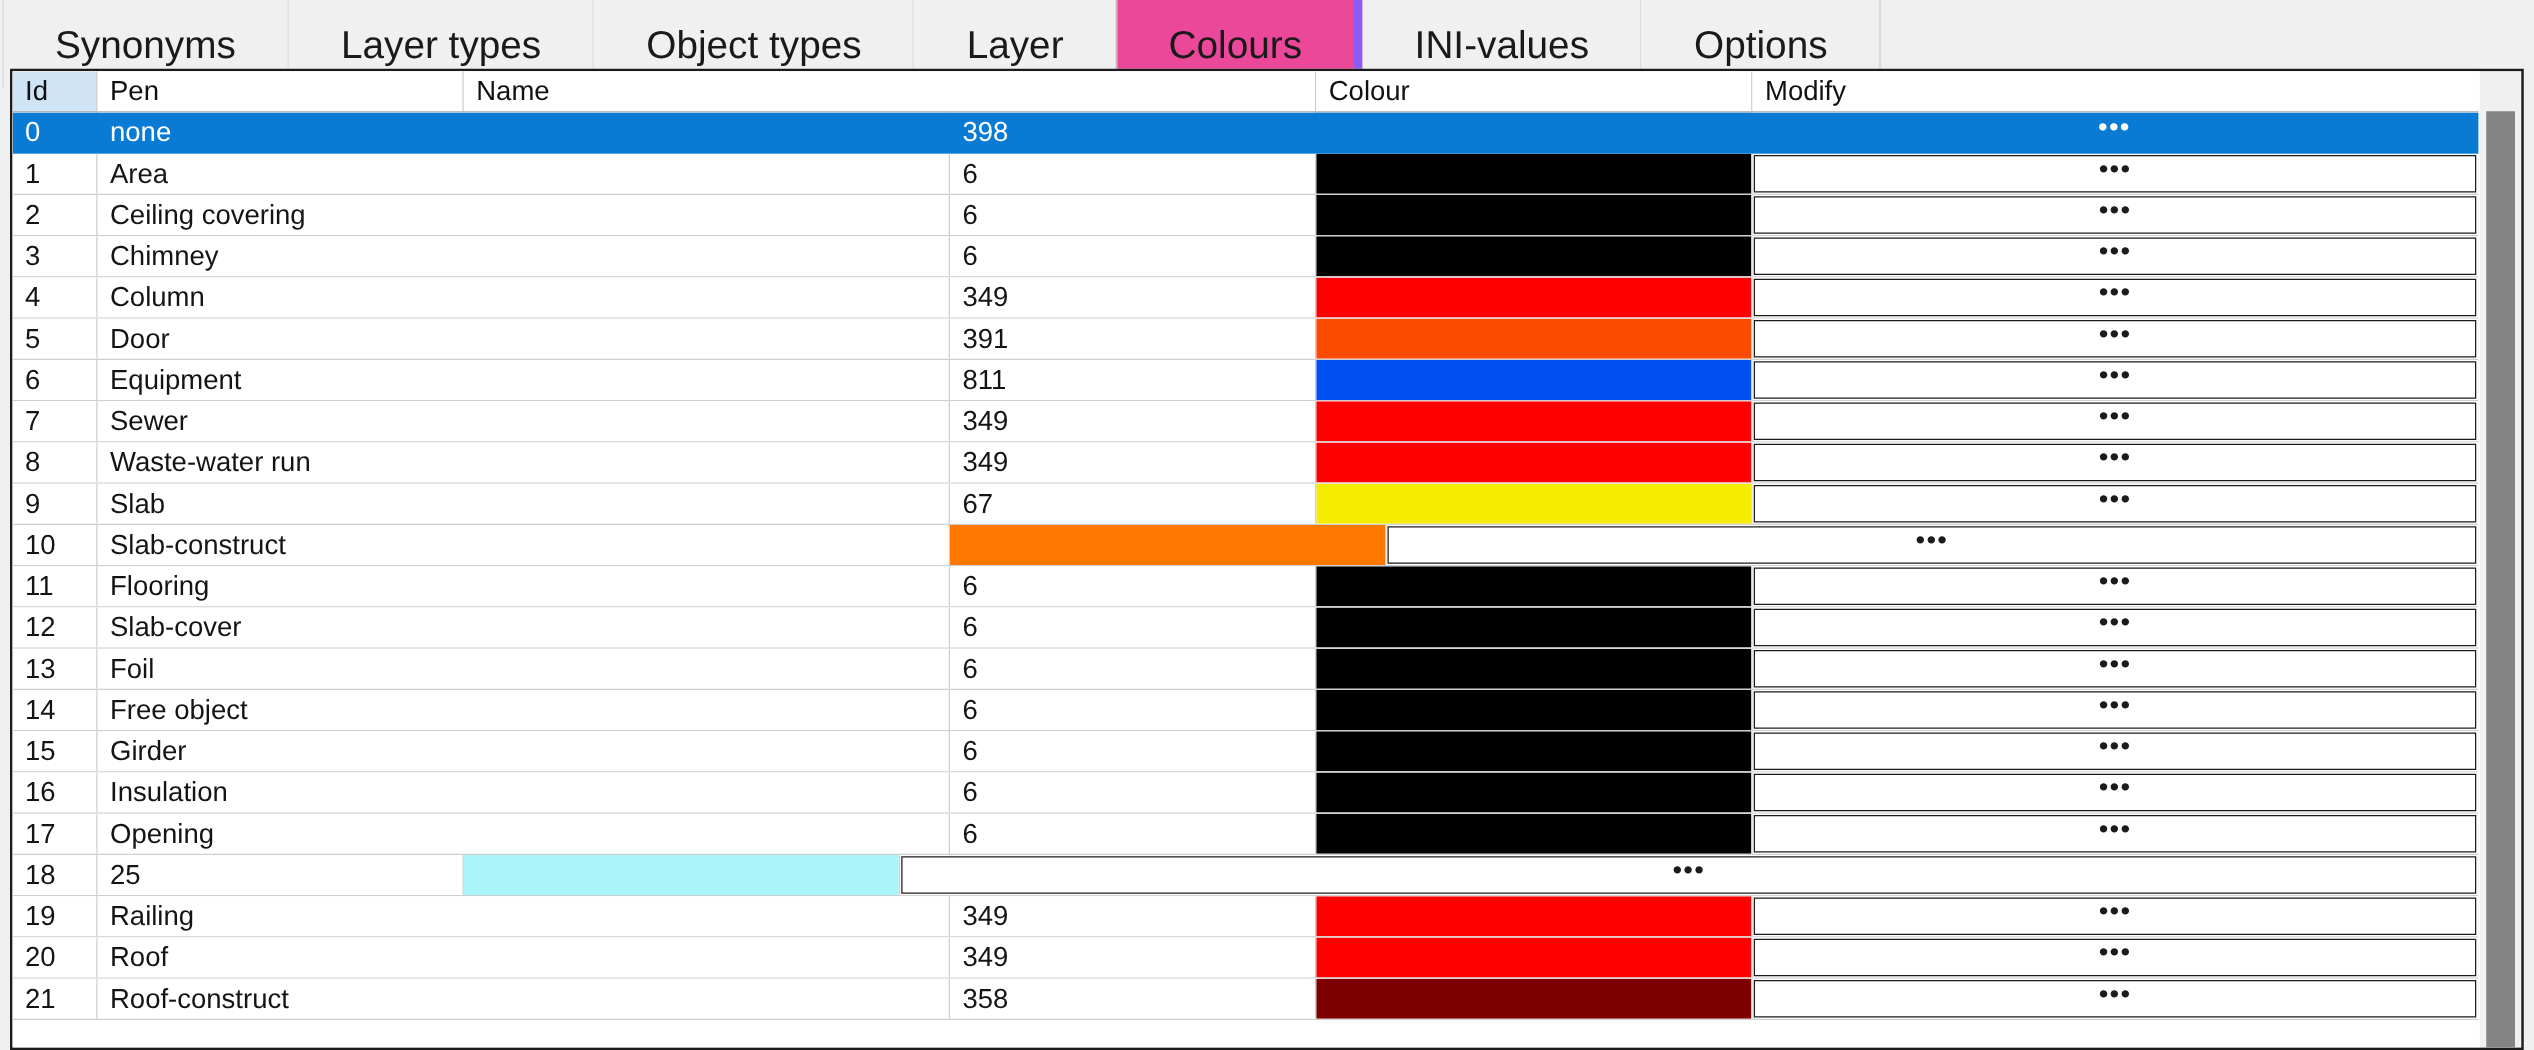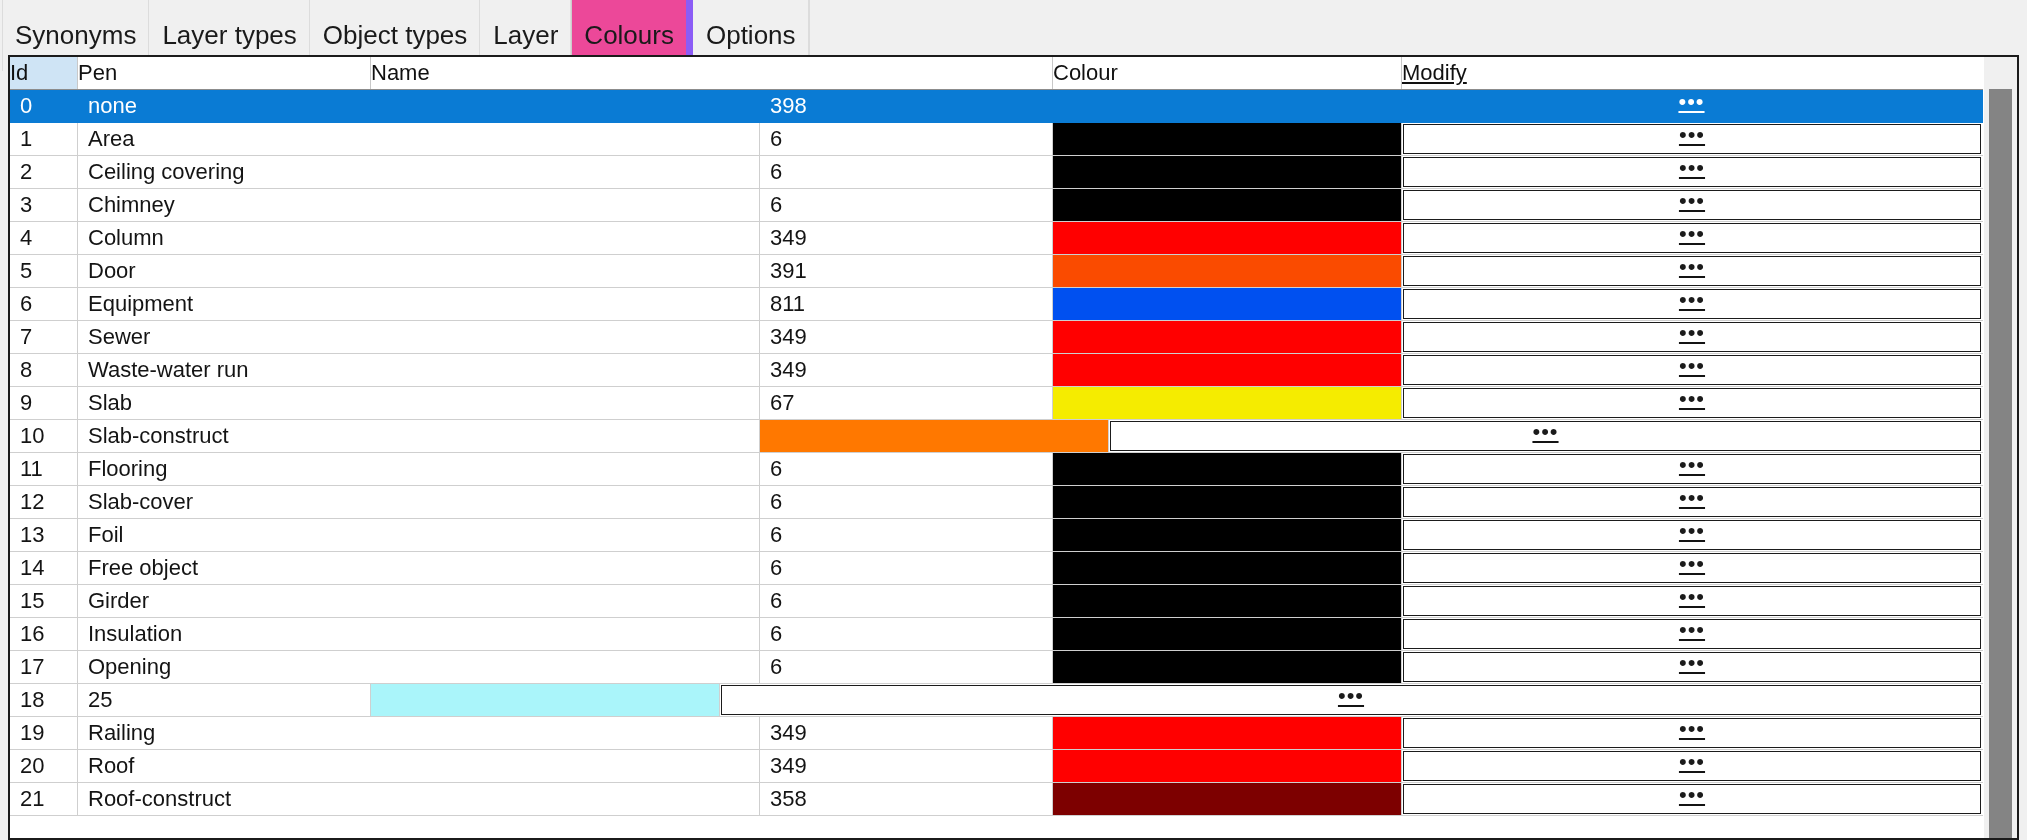"Synonyms" .tab { font-size: 26px -> 31px; padding: 0 12px -> 0 41px }
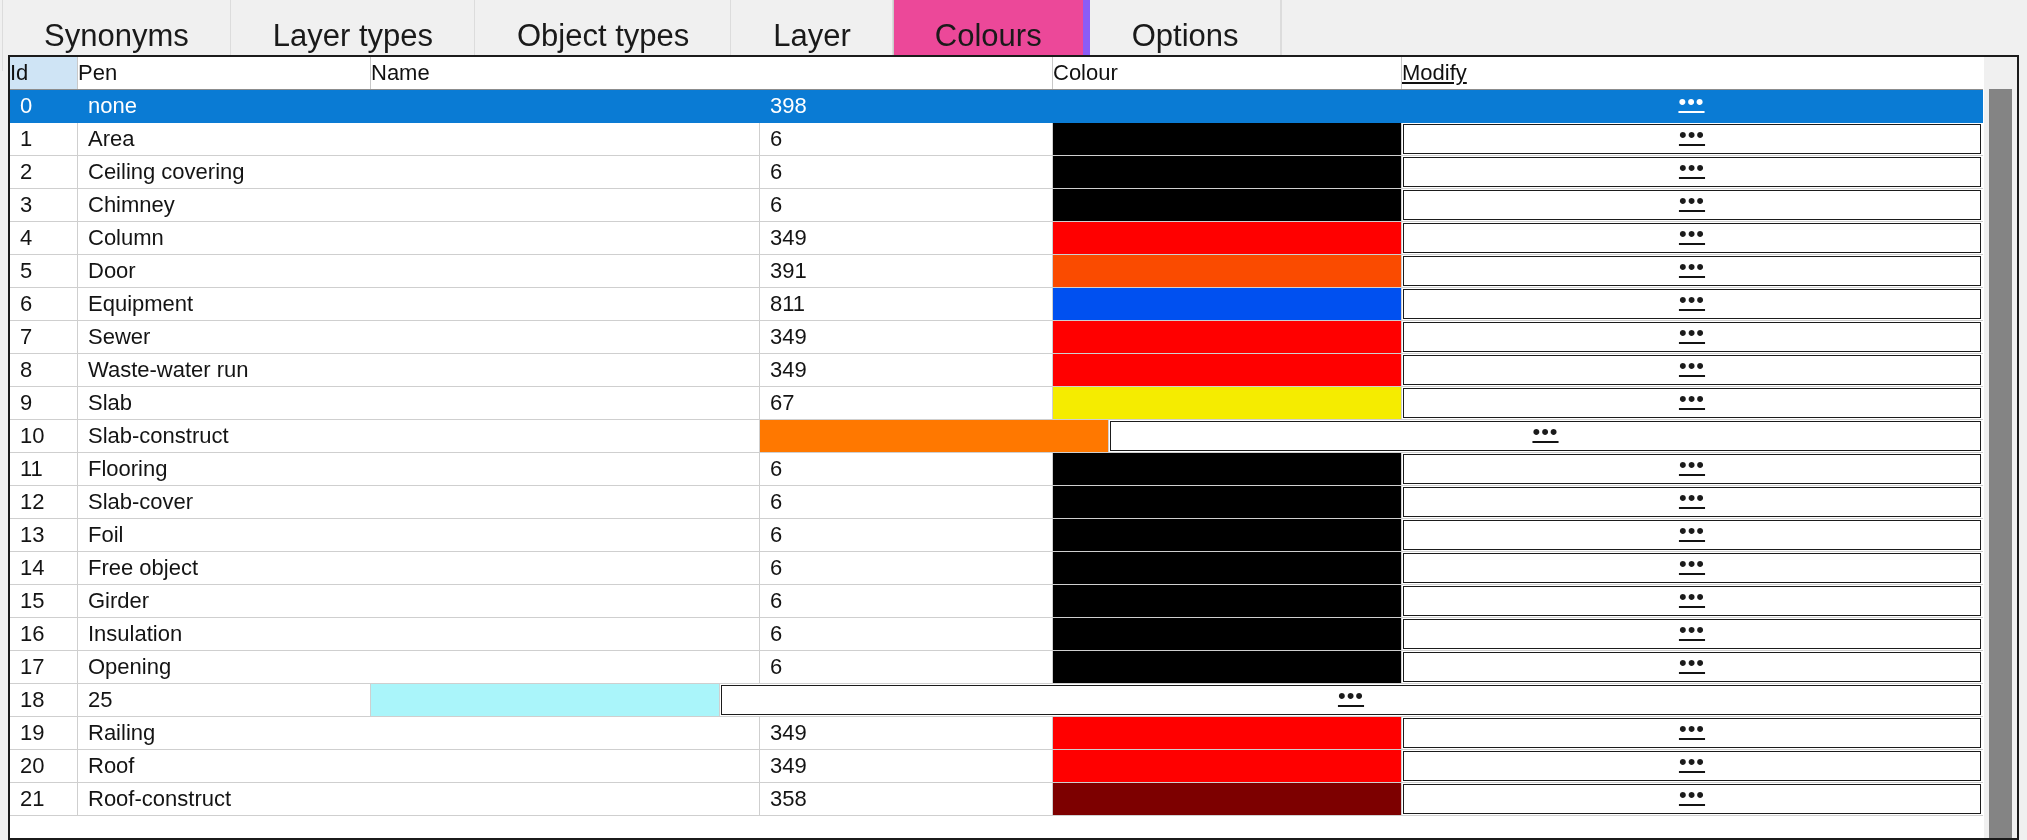"INI-values" div.tab { html: none -> <div>INI-values</div> }
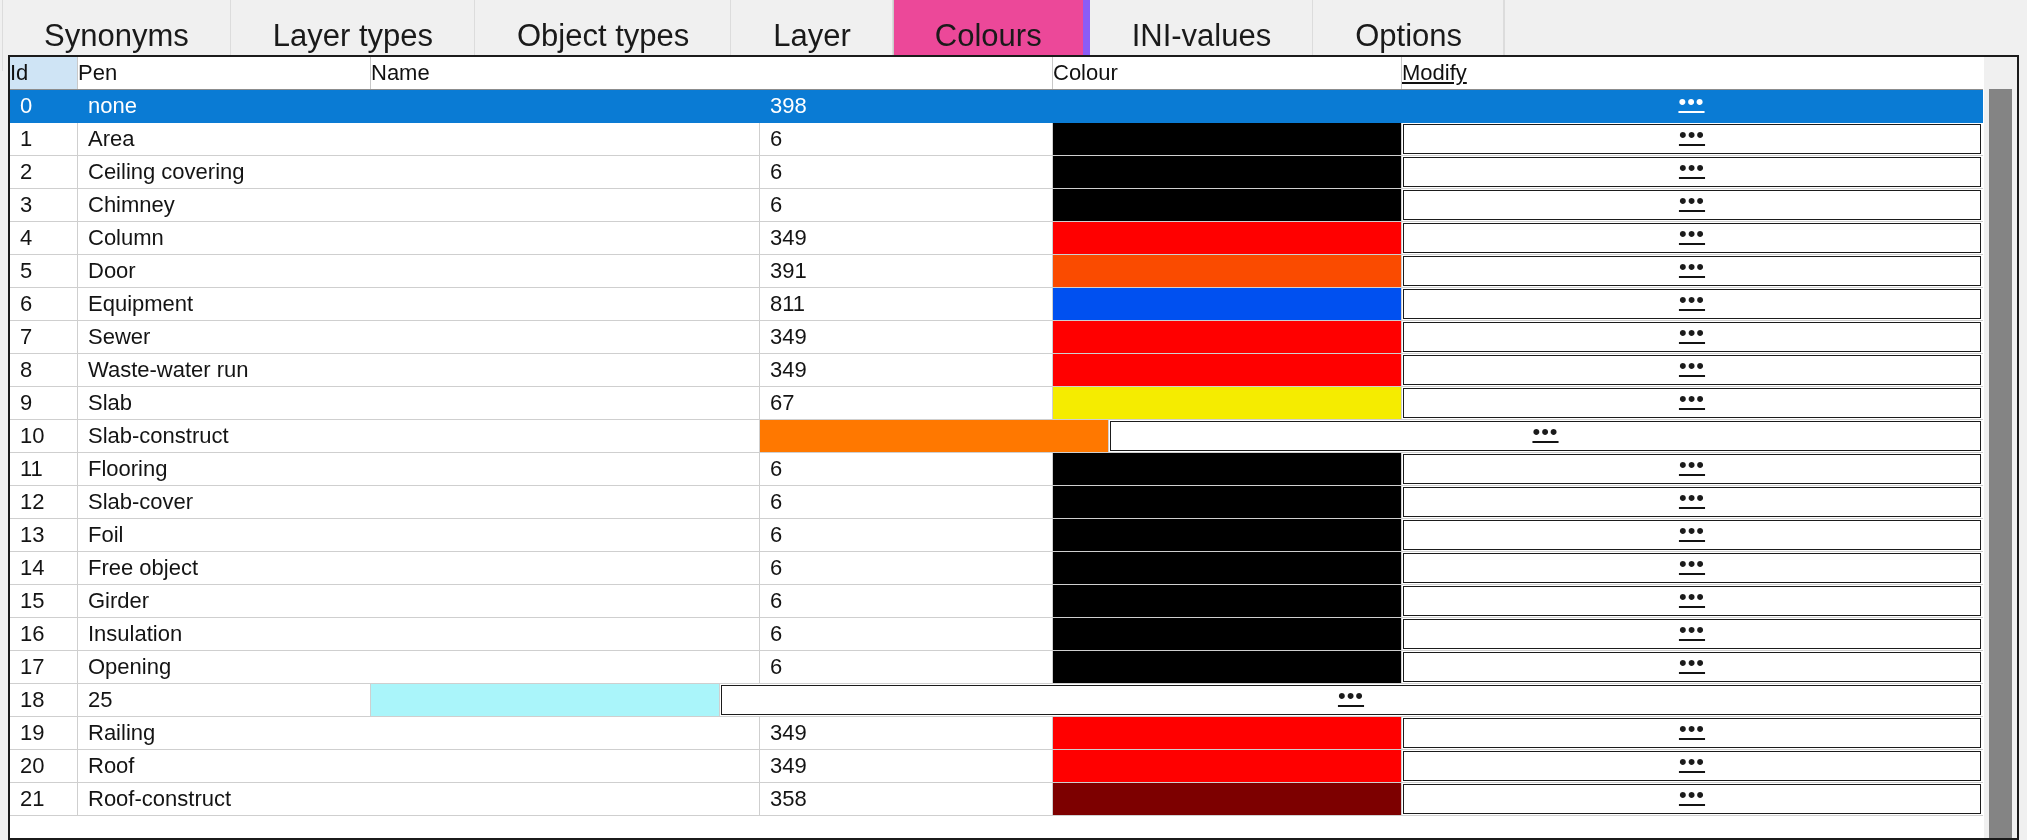"Id" .hcell { padding-left: none -> 10px }
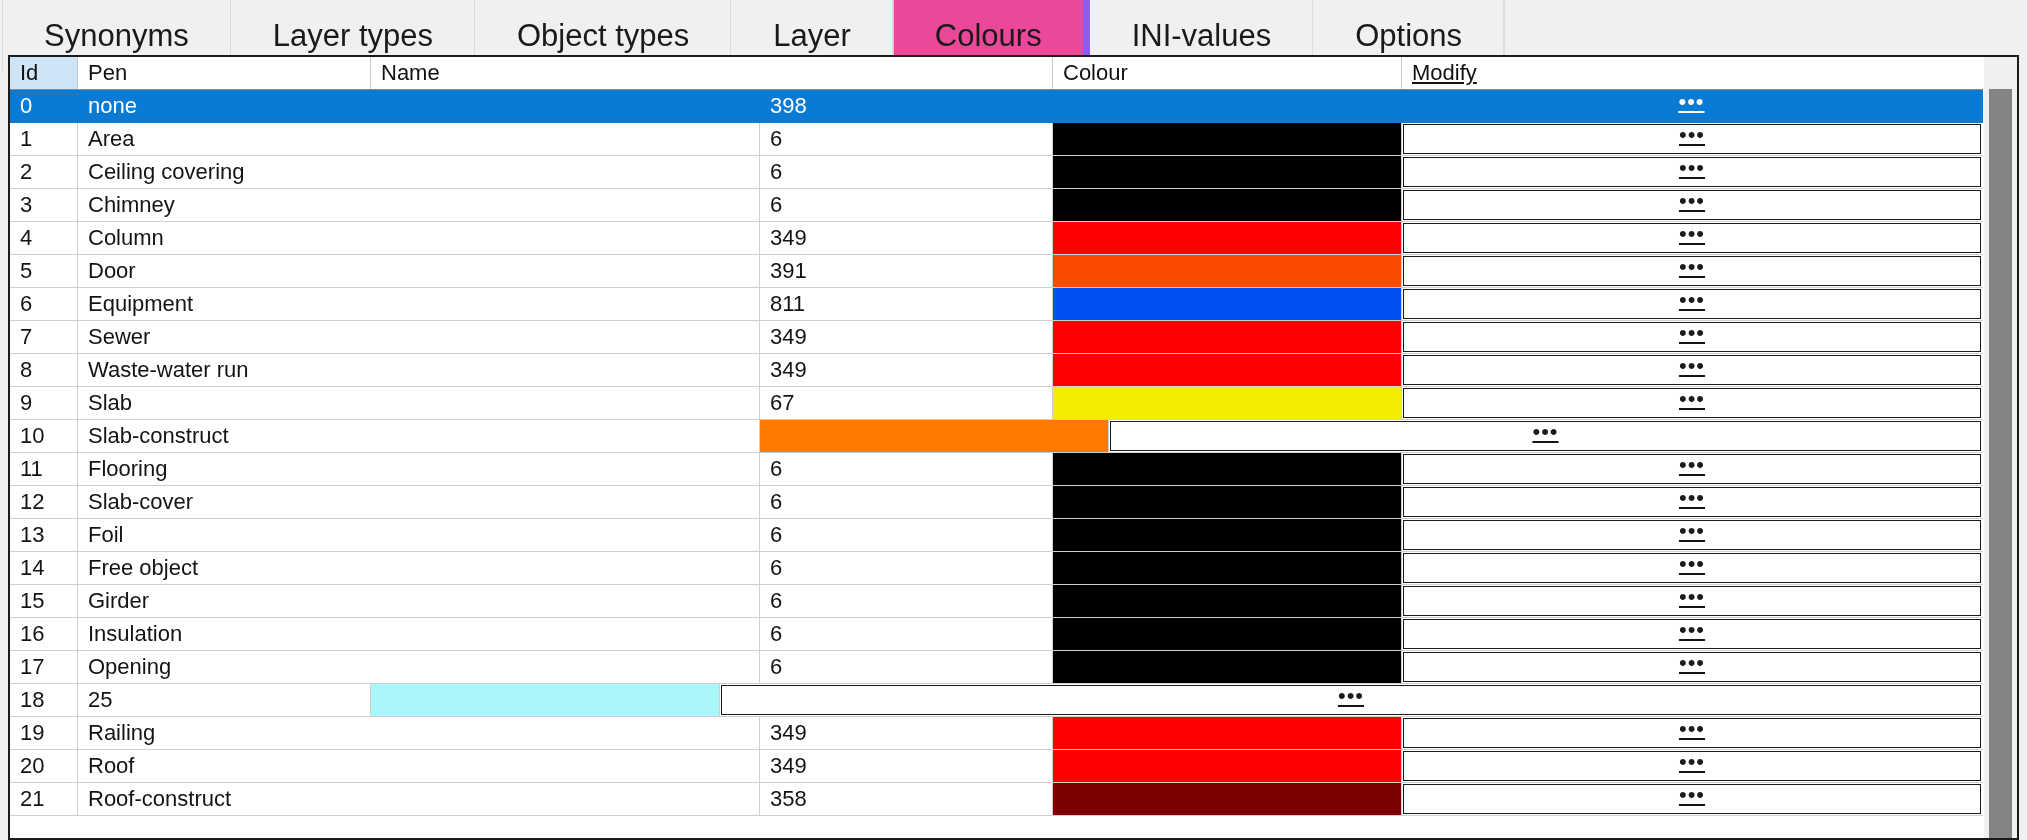"Modify" .col-modify { text-decoration: underline -> none }
